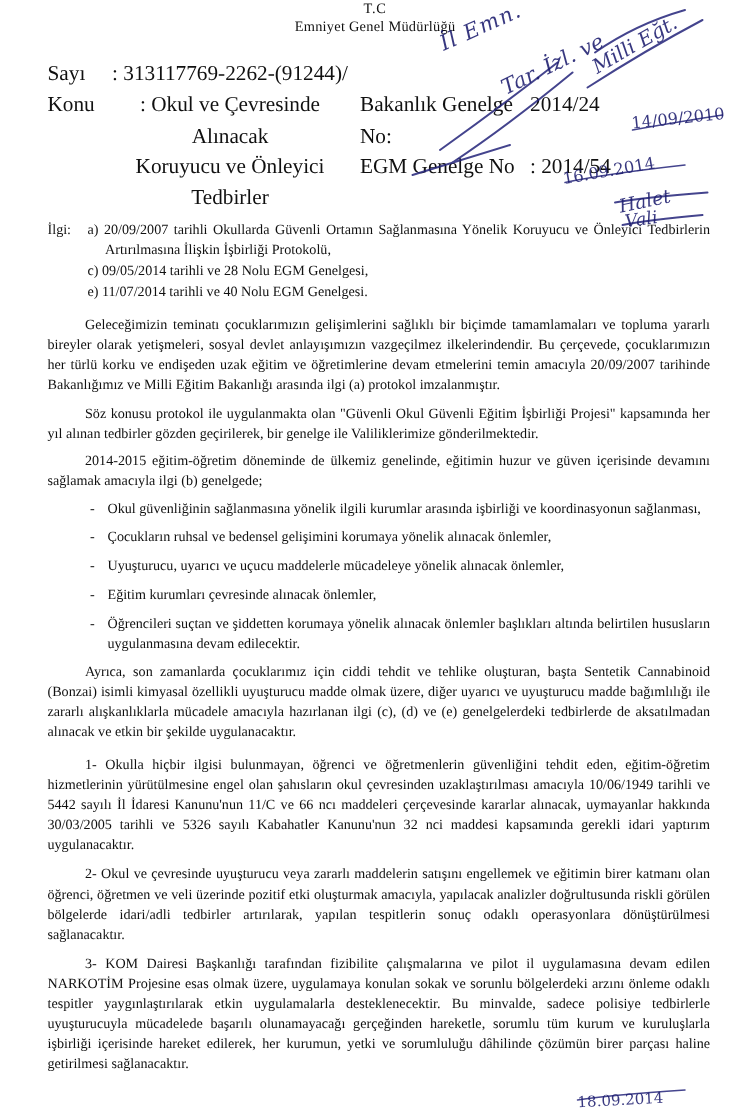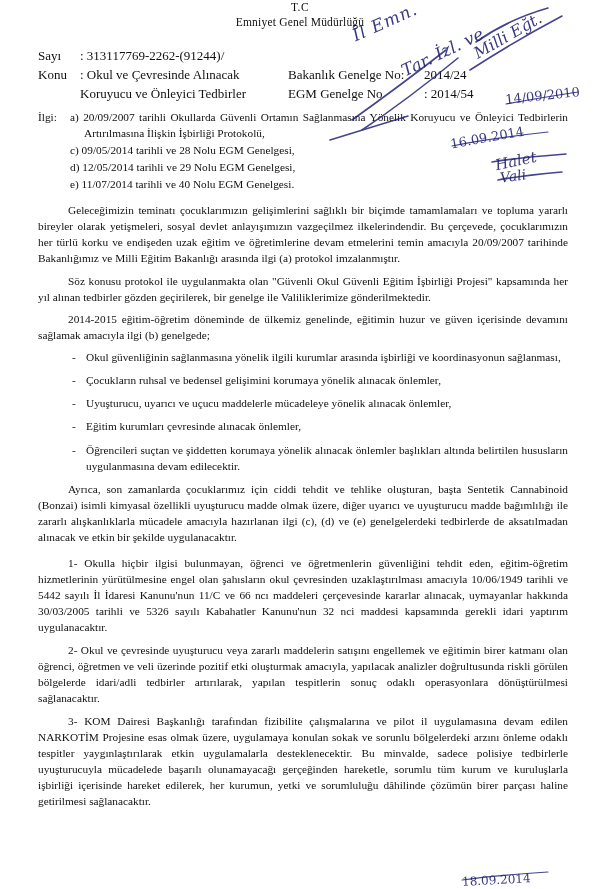"Sayı" .meta { font-size: 13px -> 17px }
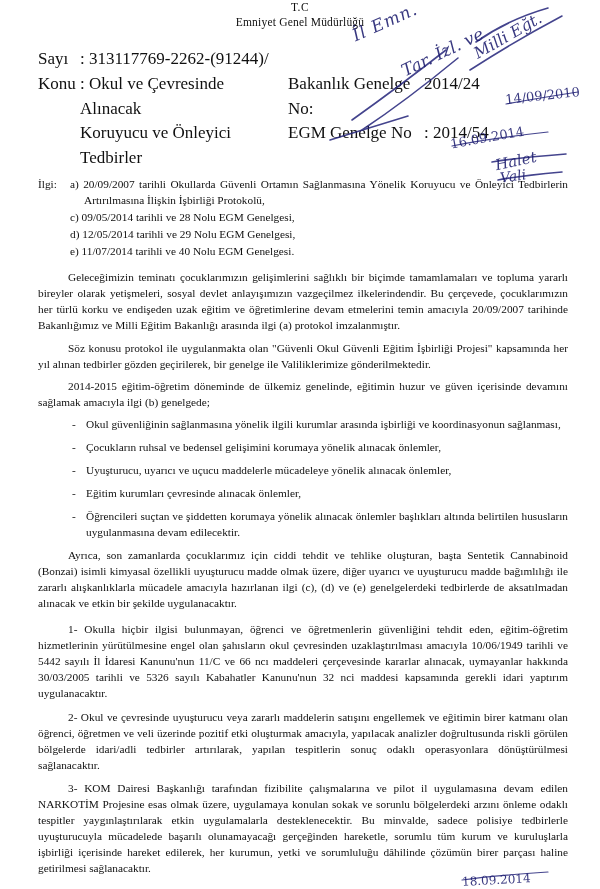": 313117769-2262-(91244)/" .meta-value { text-align: none -> center }
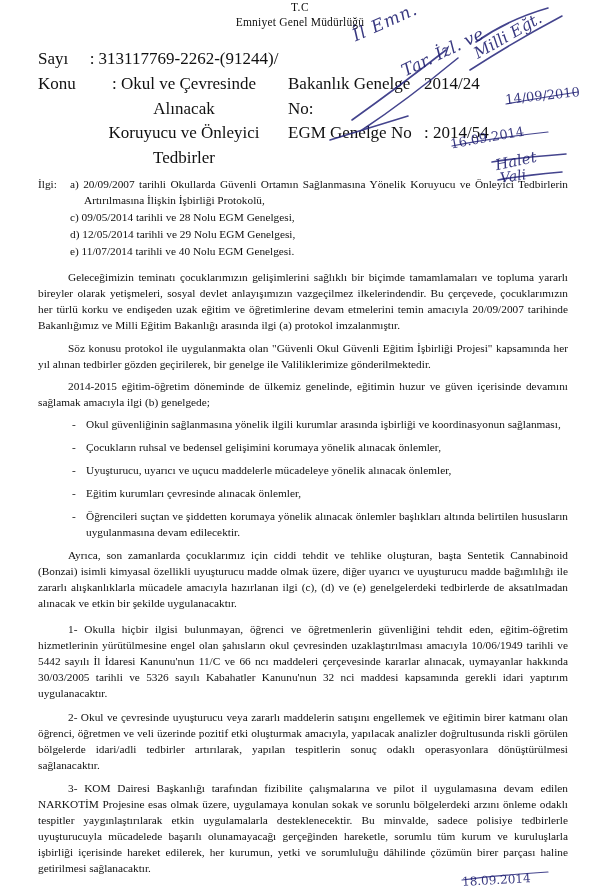"d) 12/05/2014 tarihli ve 29" div.ilgi-item { html: <div>d) 12/05/2014 tarihli ve 29 Nolu EGM Genelgesi,</div> -> none }
